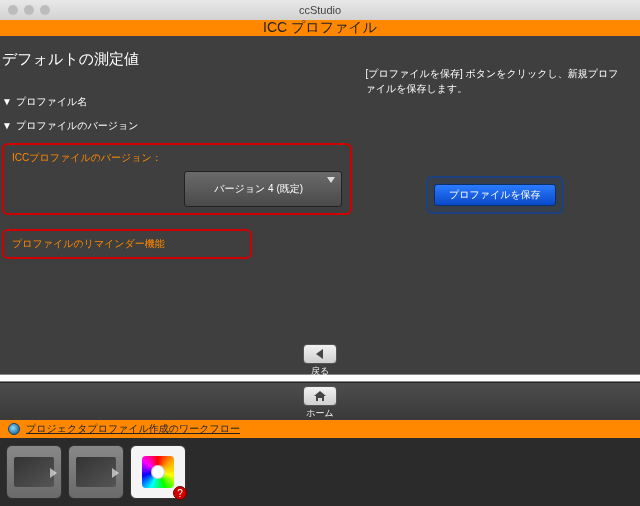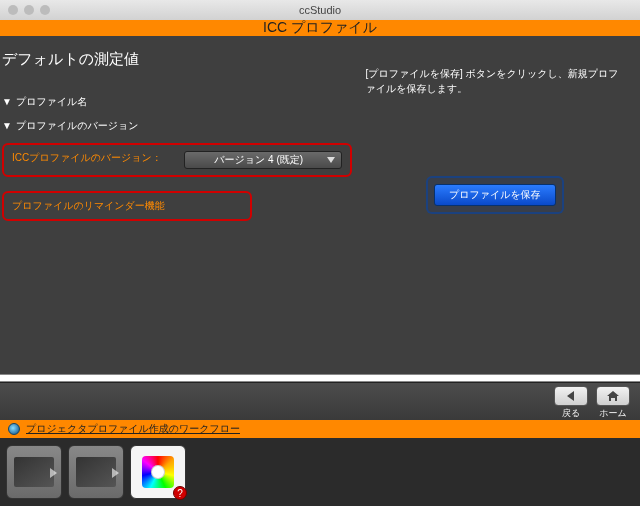"バージョン 4 (既定)" .dropdown { height: 18px -> 36px; margin-top: none -> 20px }
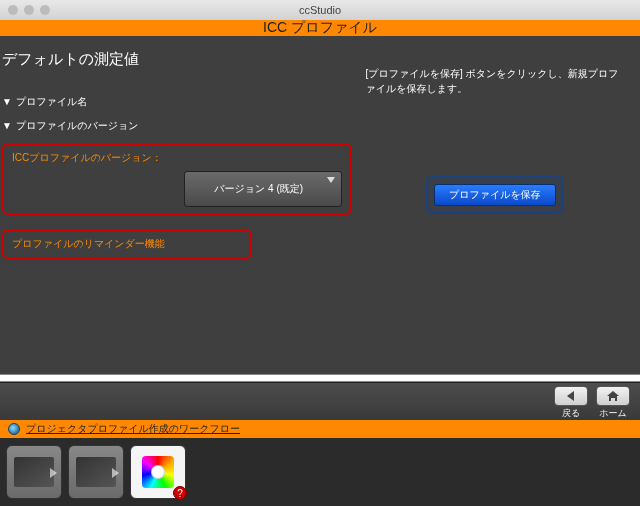"戻る" .navbar { align-items: flex-end -> center; flex-direction: none -> column }
